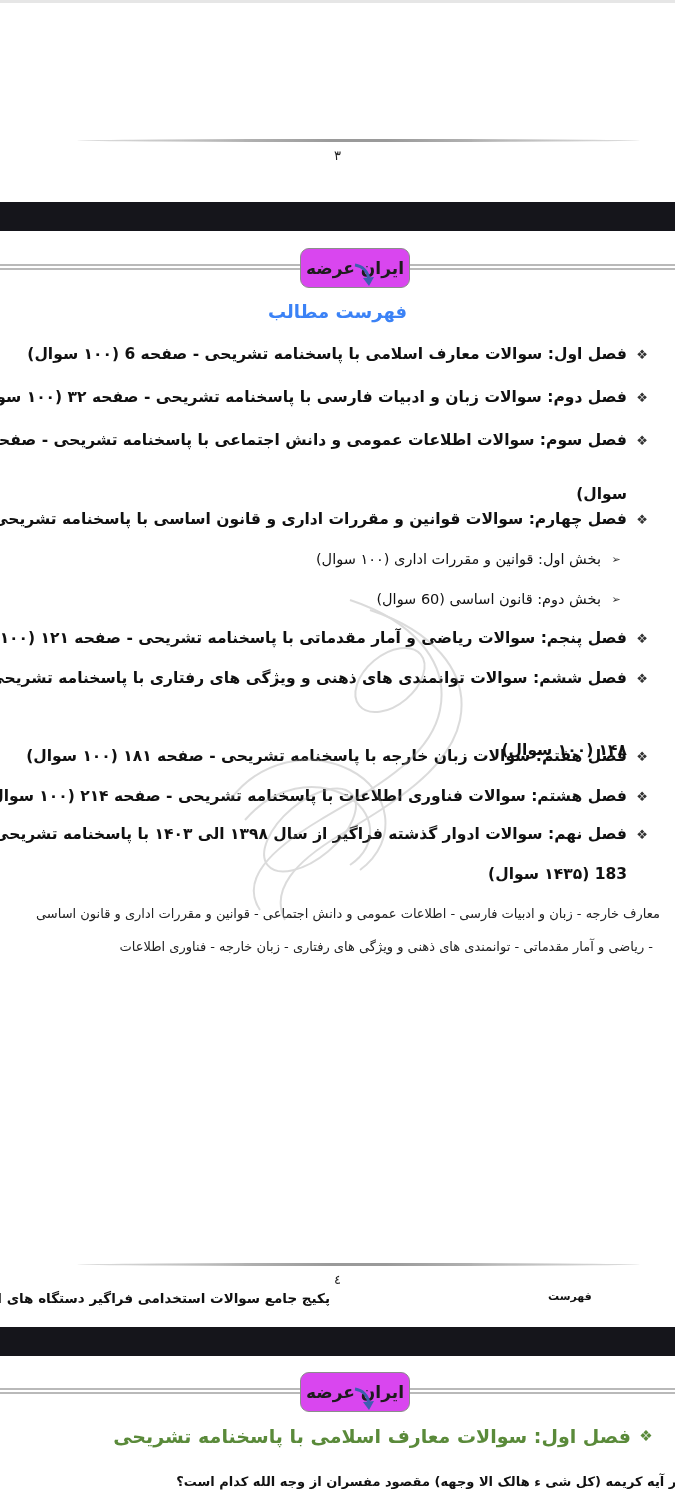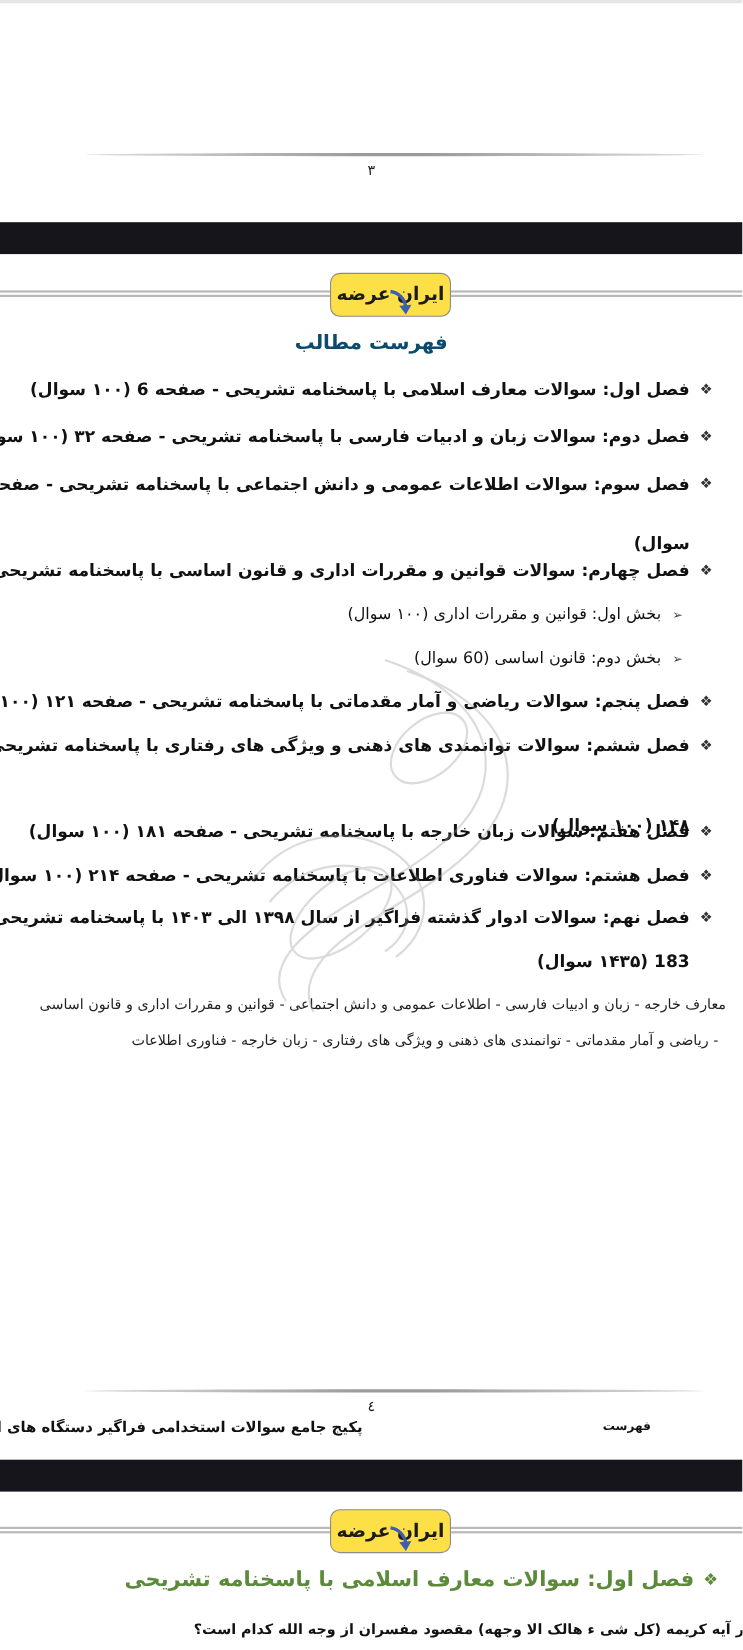"ایران عرضه" .logo-box { background: #fde047 -> #d946ef }
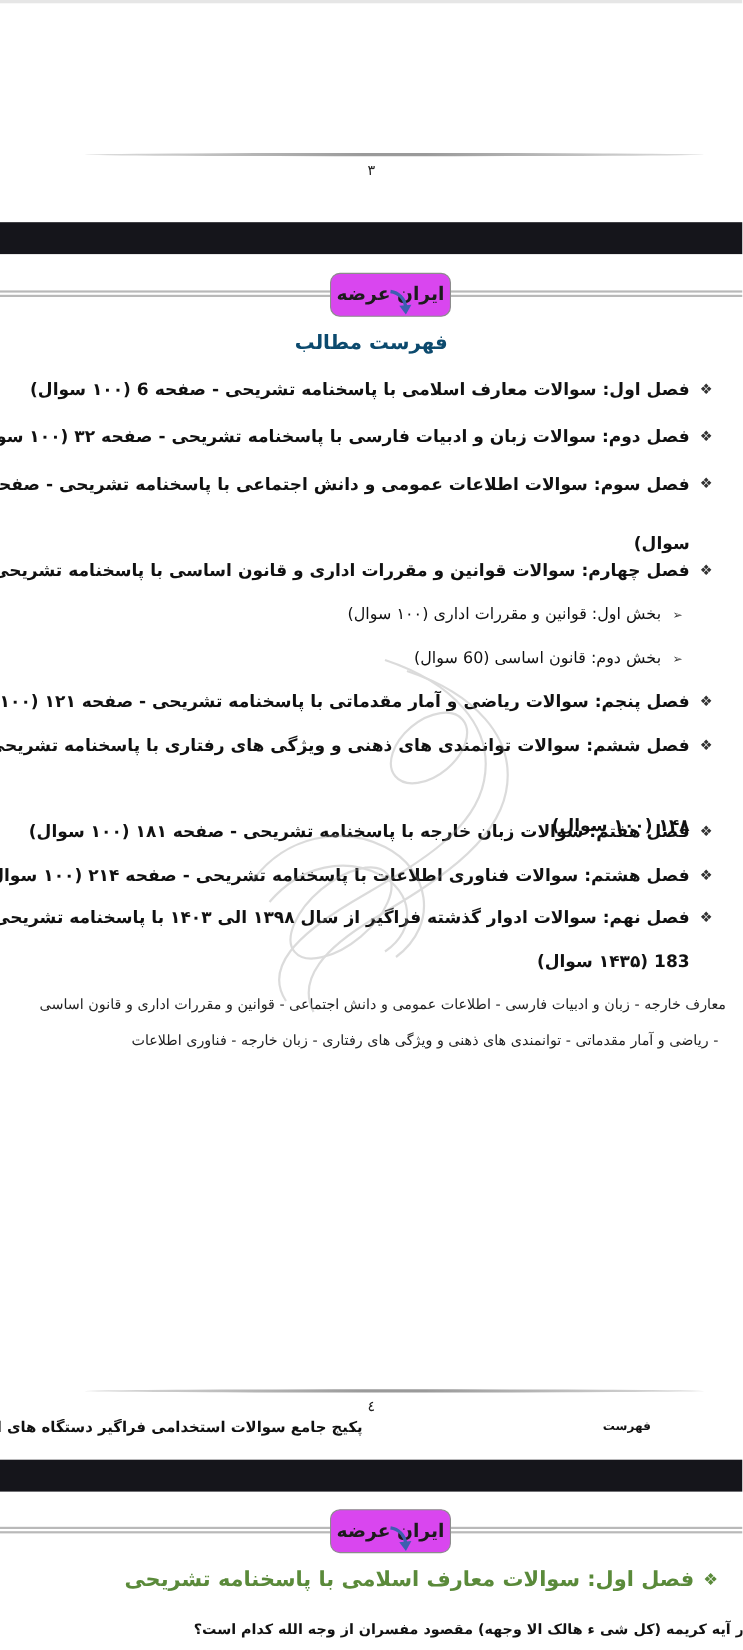"فهرست مطالب" div.toc-title { color: #0c4a6e -> #3b82f6 }
